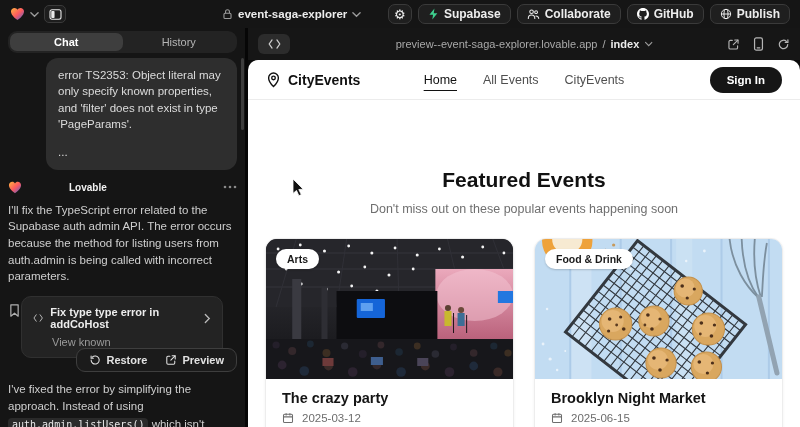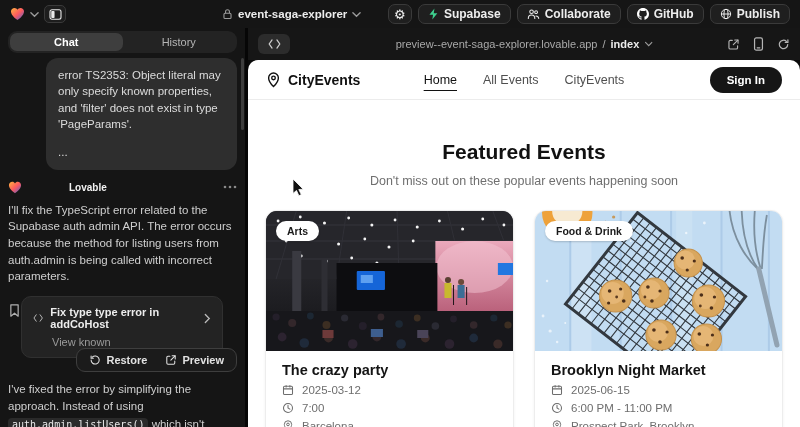"Featured Events" .hero { margin-top: 40px -> 68px }
